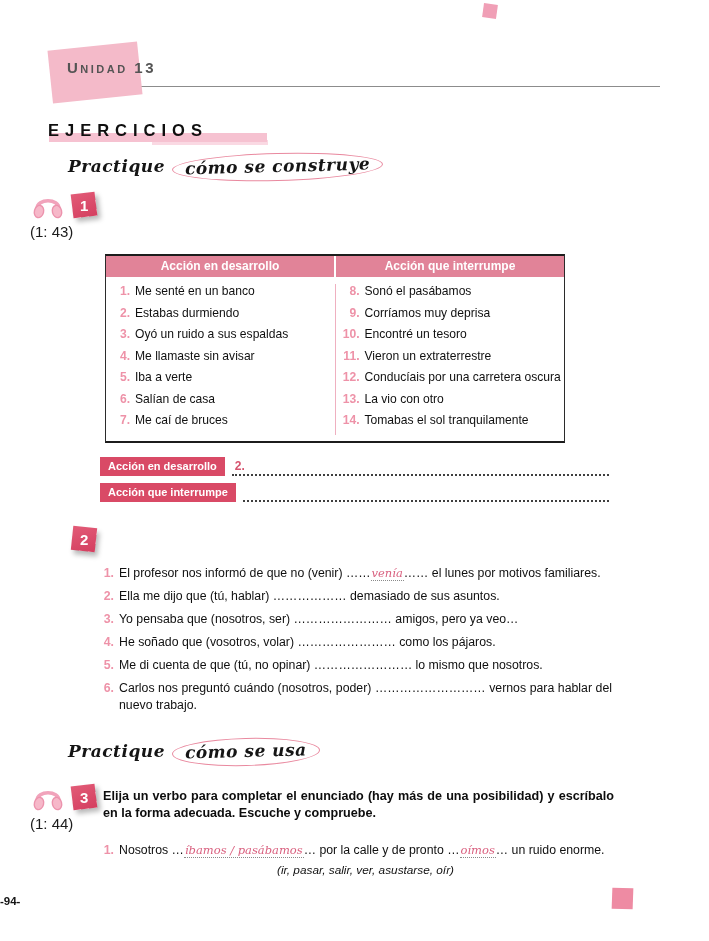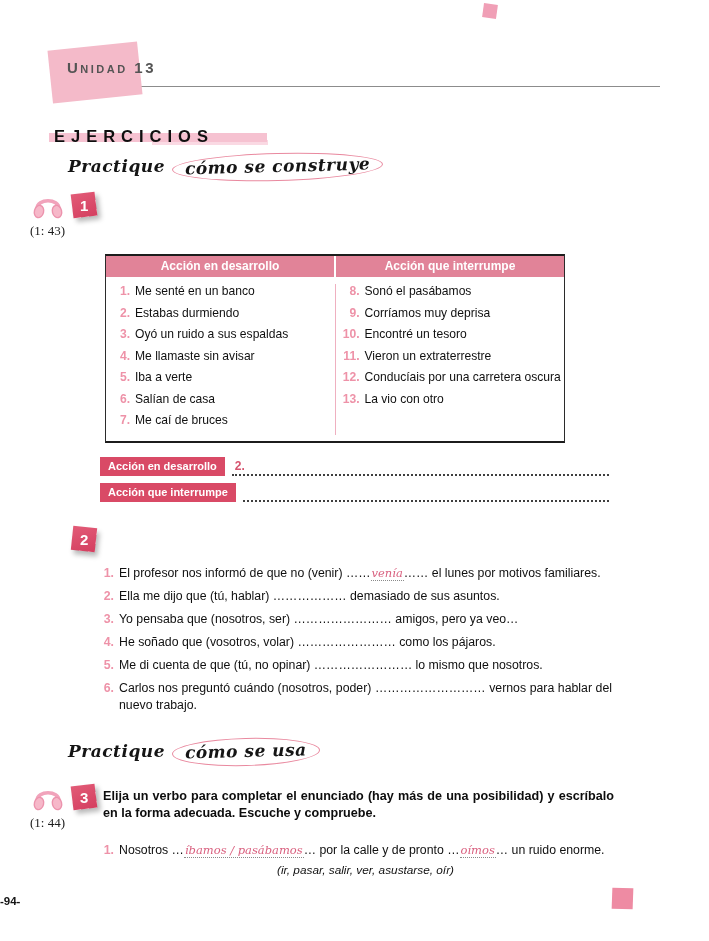"EJERCICIOS" .ejercicios { margin: 9px -> 3px }
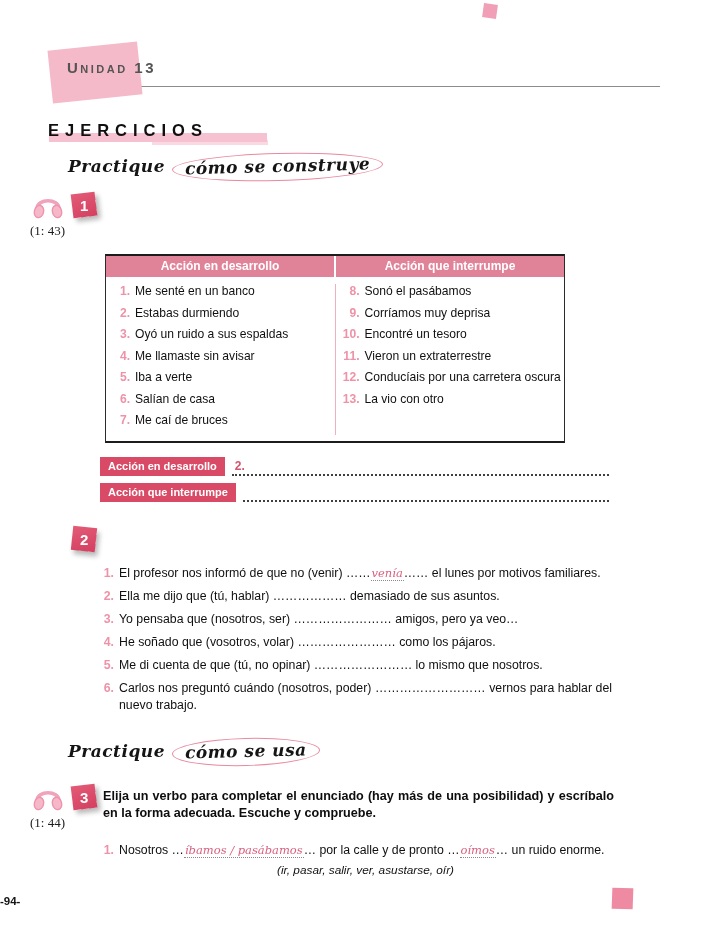"(1: 43)" .audio-ref { font-family: Liberation Serif, serif -> Liberation Sans, sans-serif; font-size: 13px -> 15px }
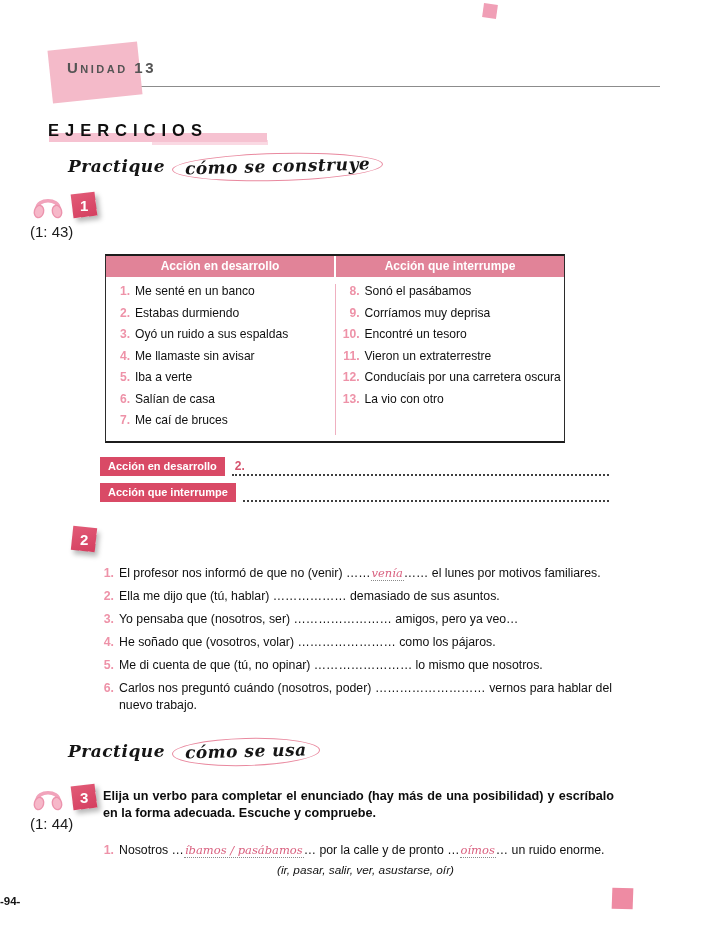"14." div.titem { html: none -> <div> <span>14.</span> <span>Tomabas el sol tranquilamente</span> </div> }
